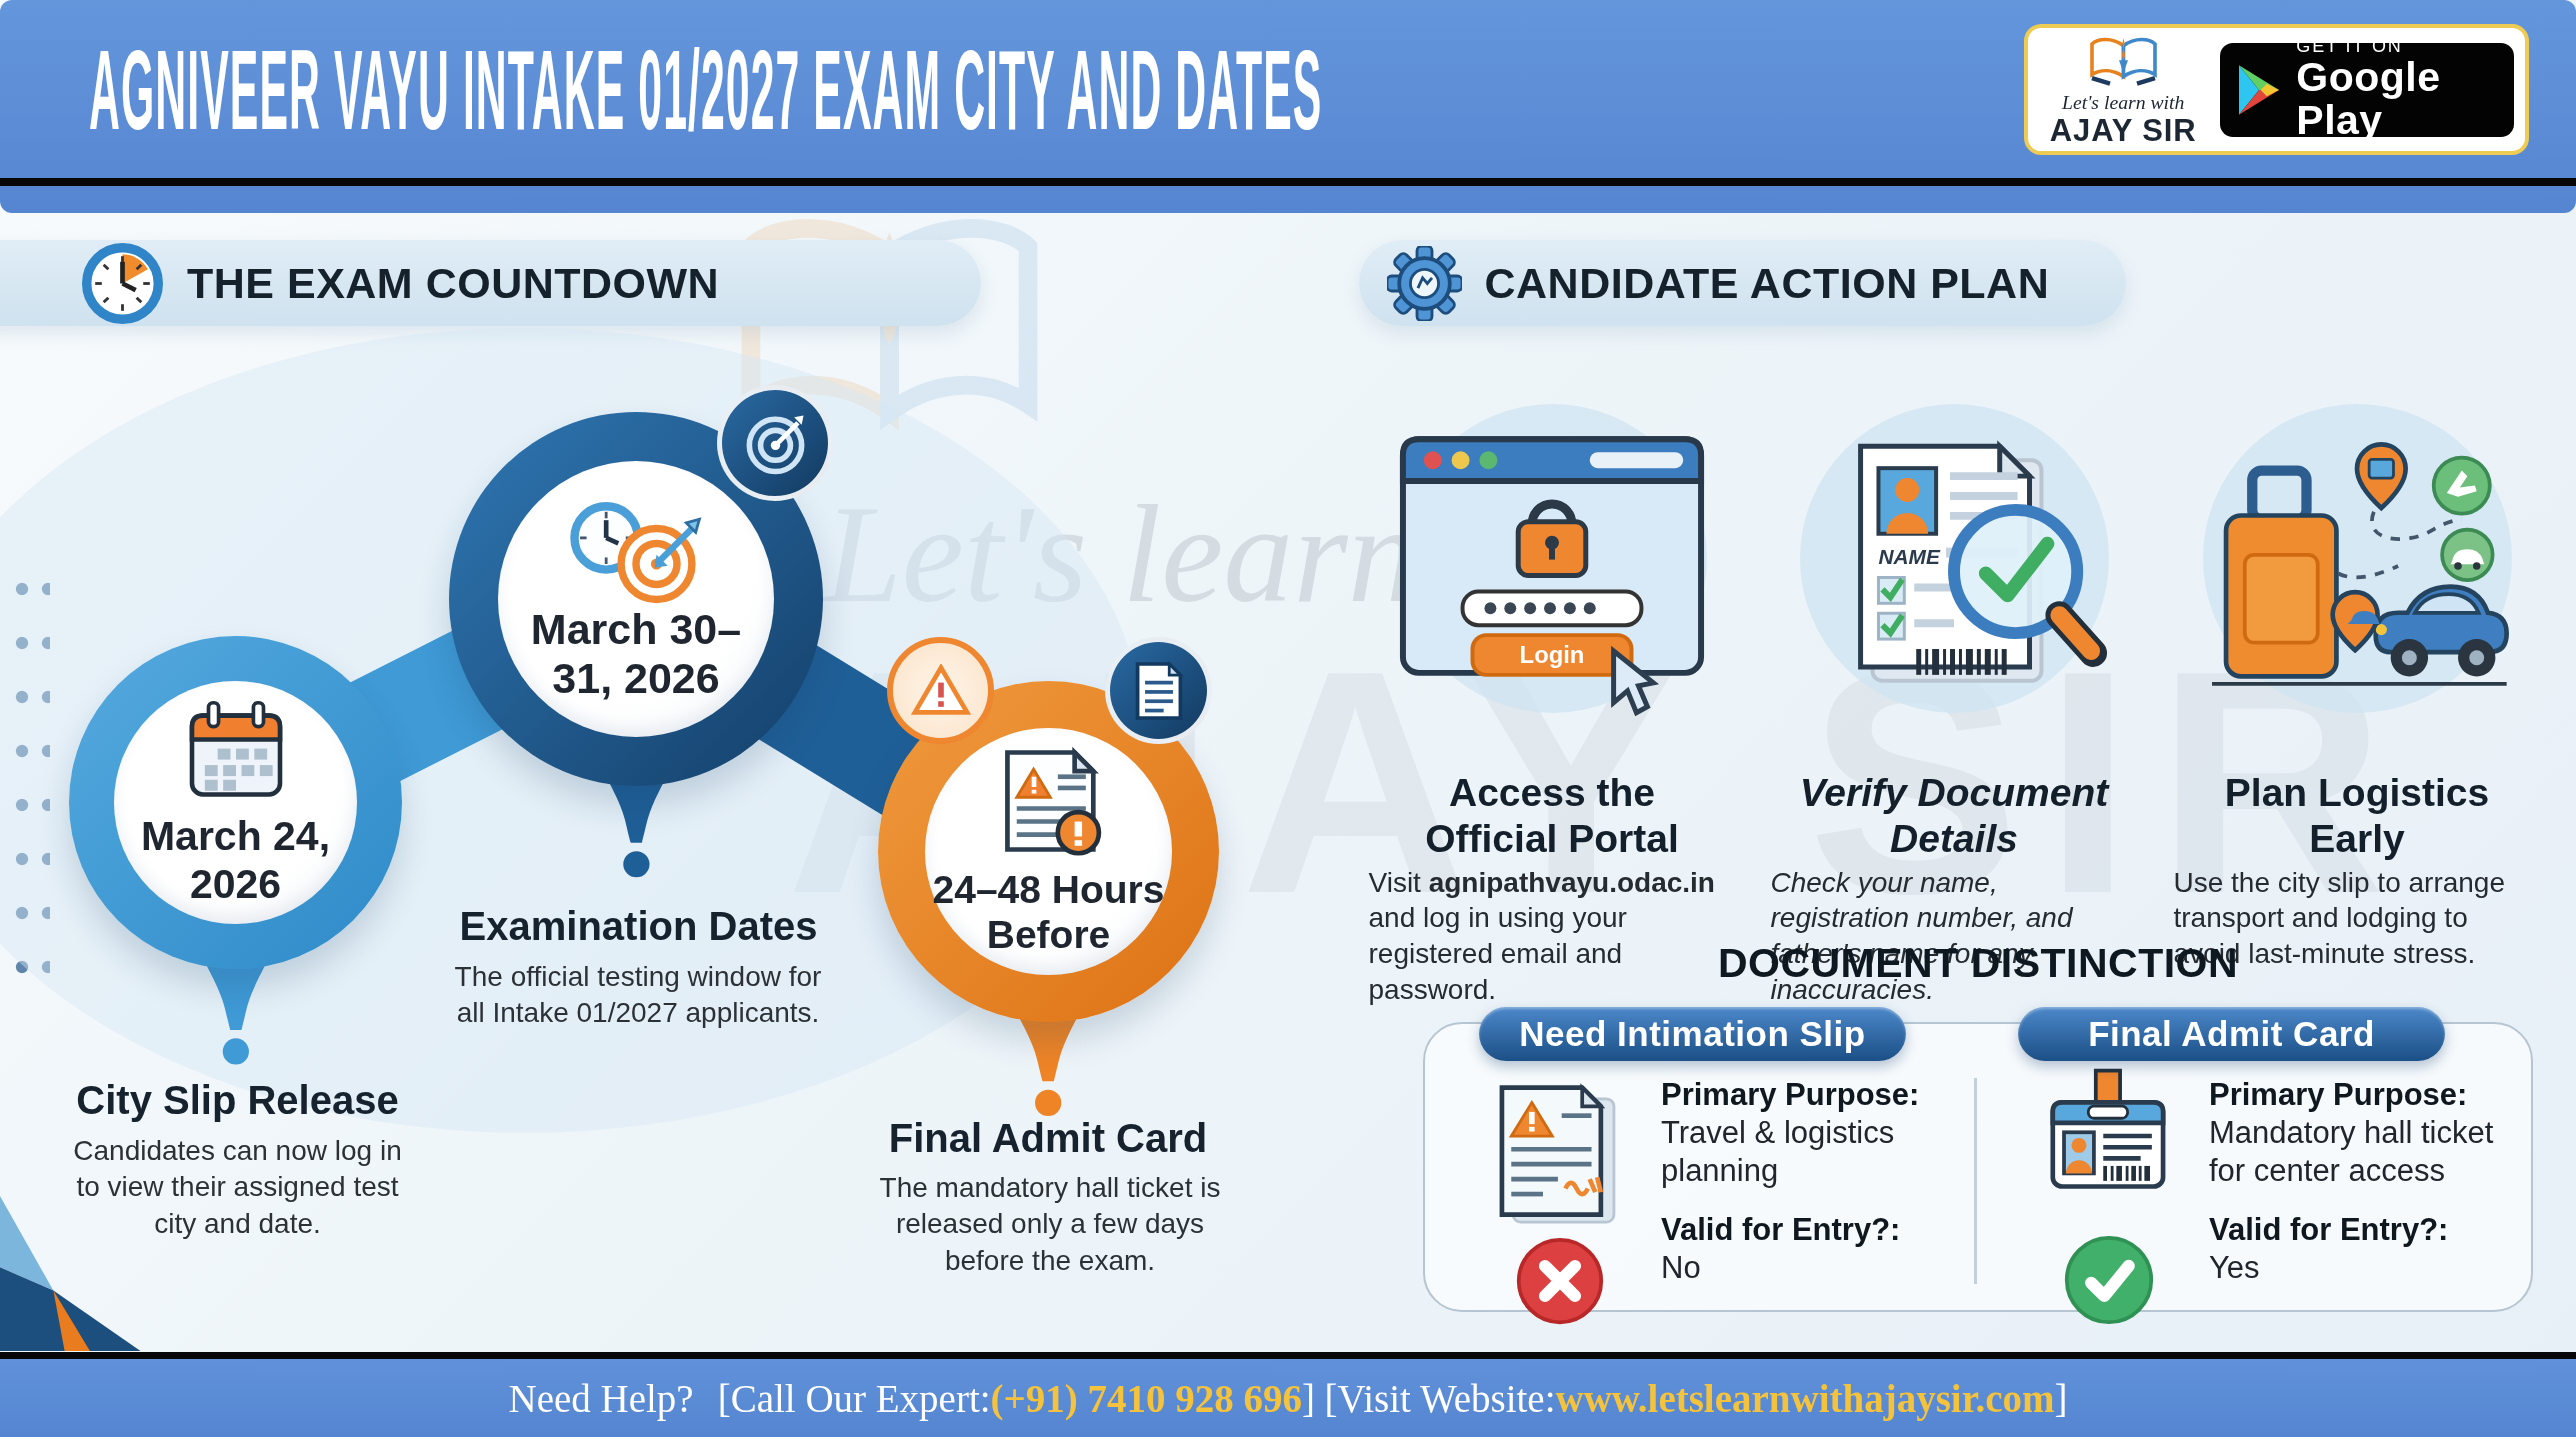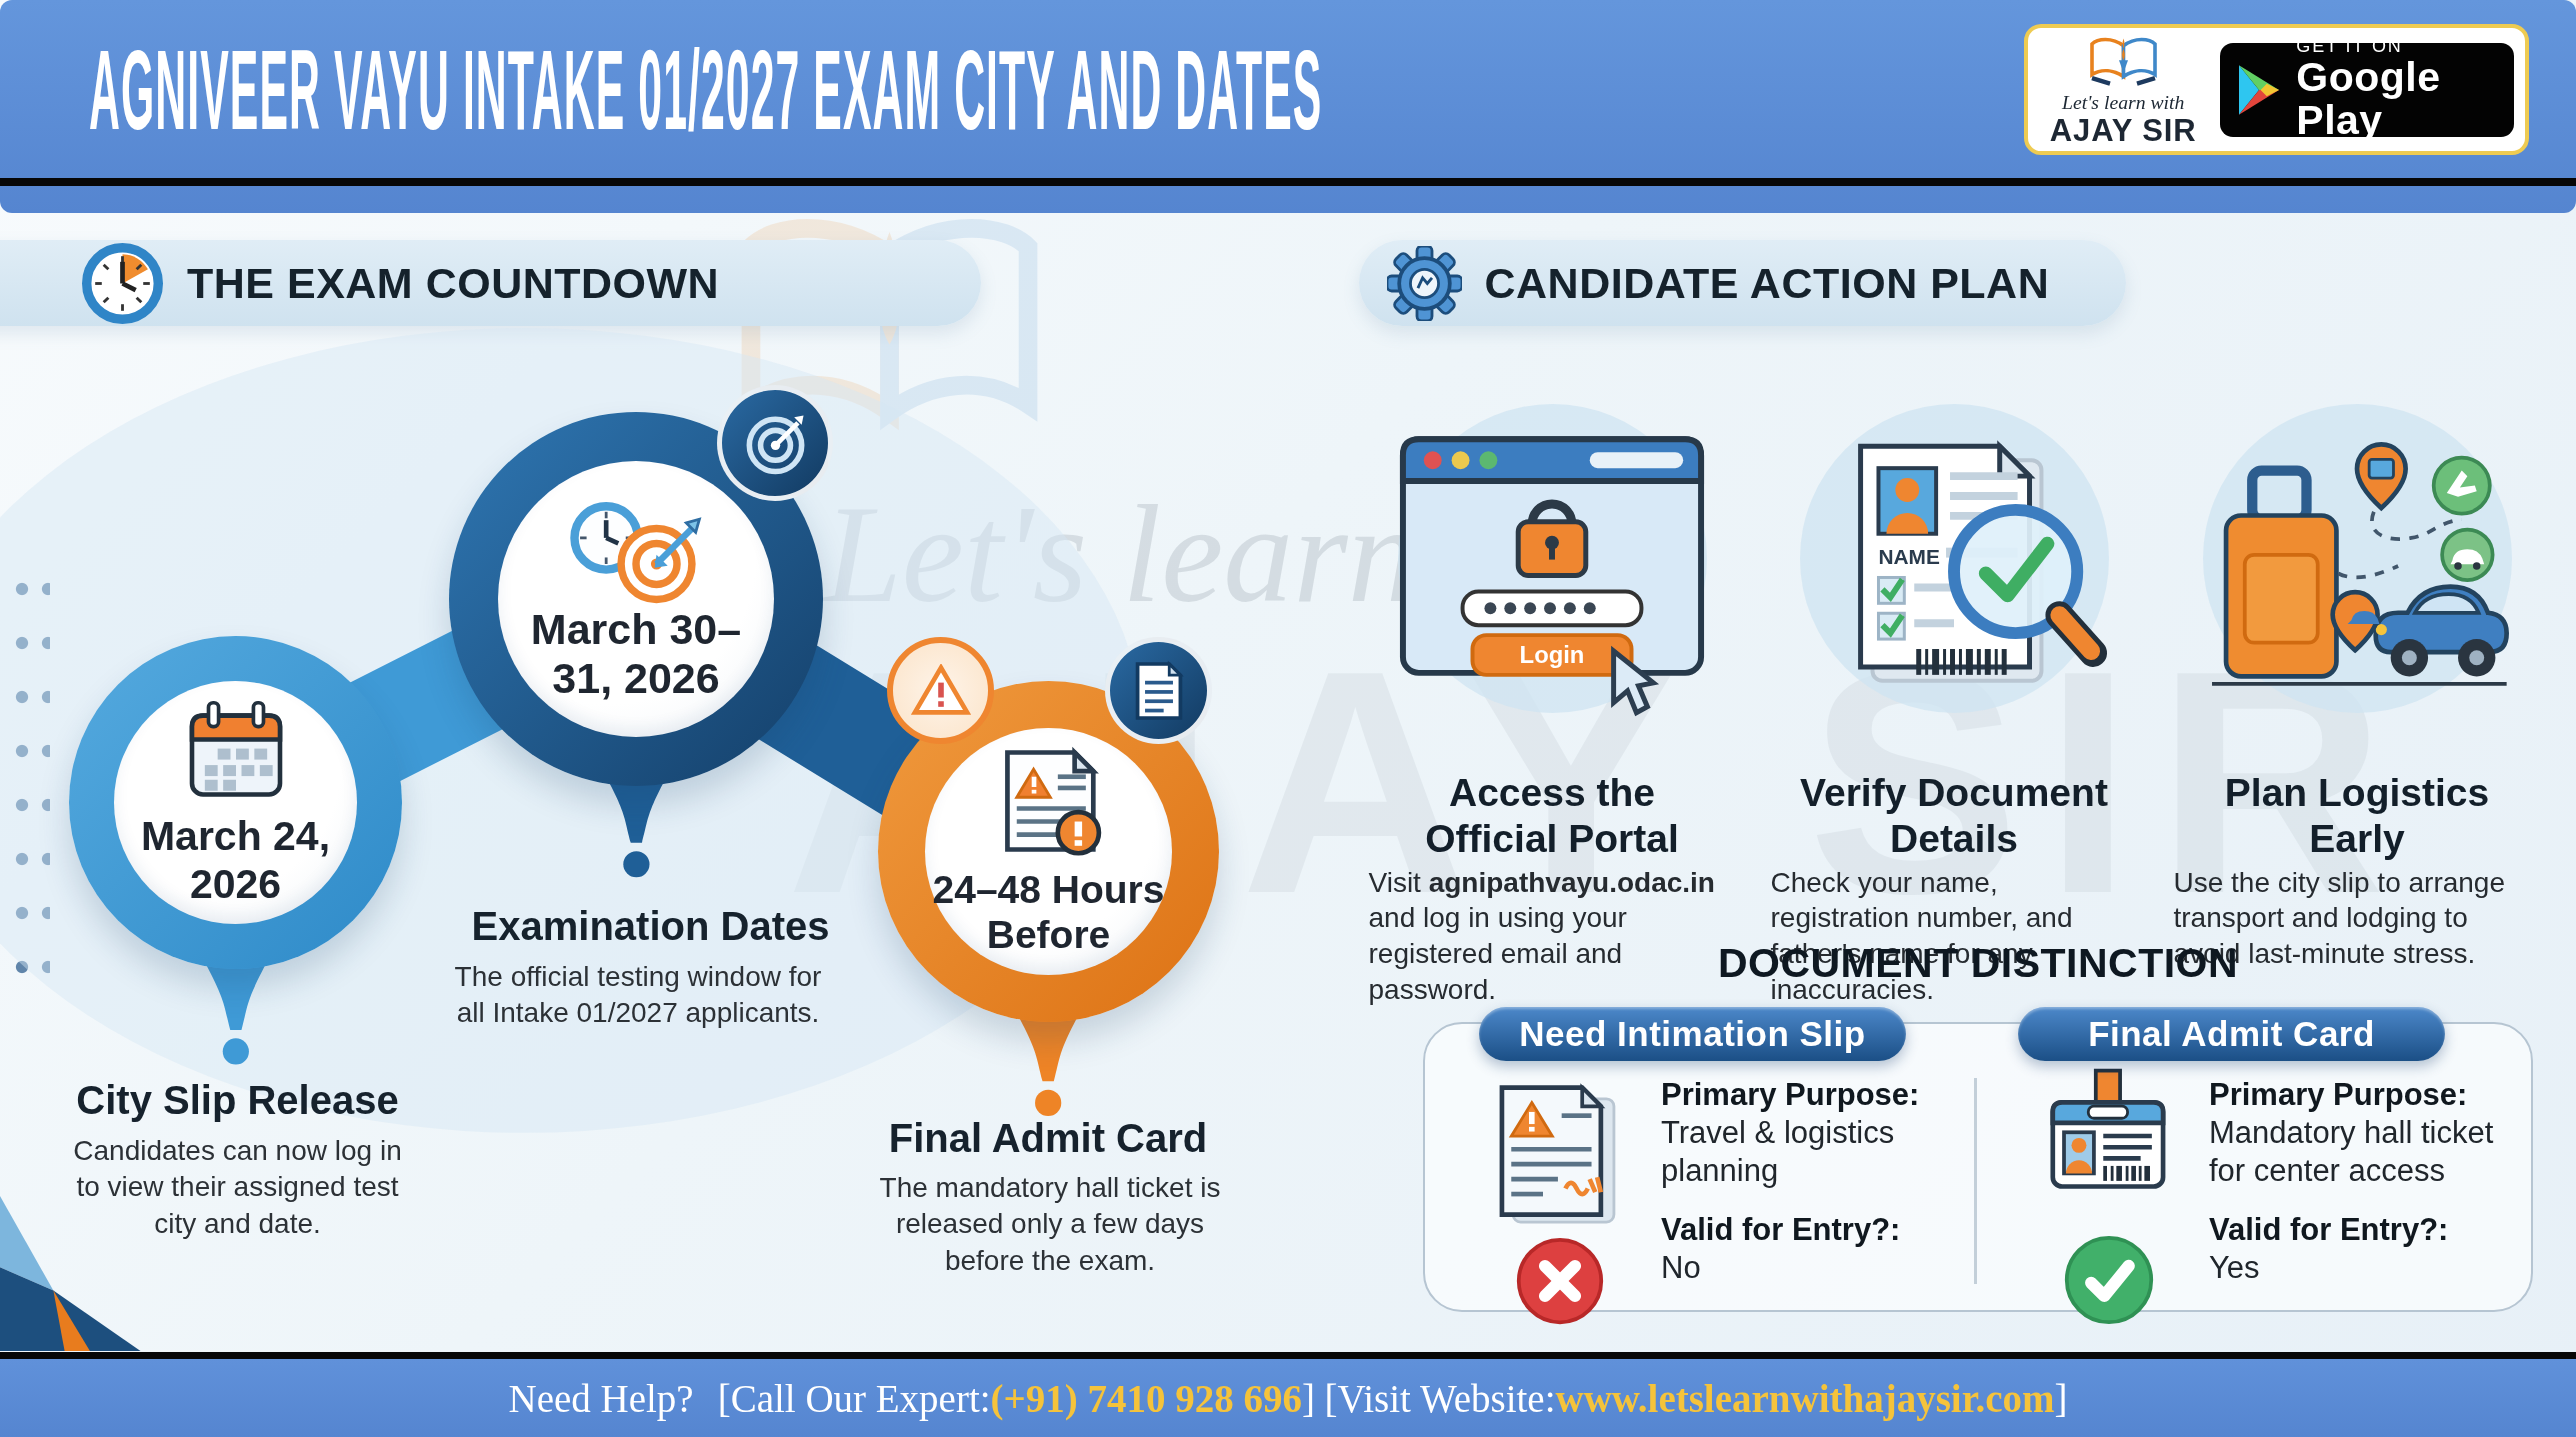"NAME" div.col { font-style: none -> italic }
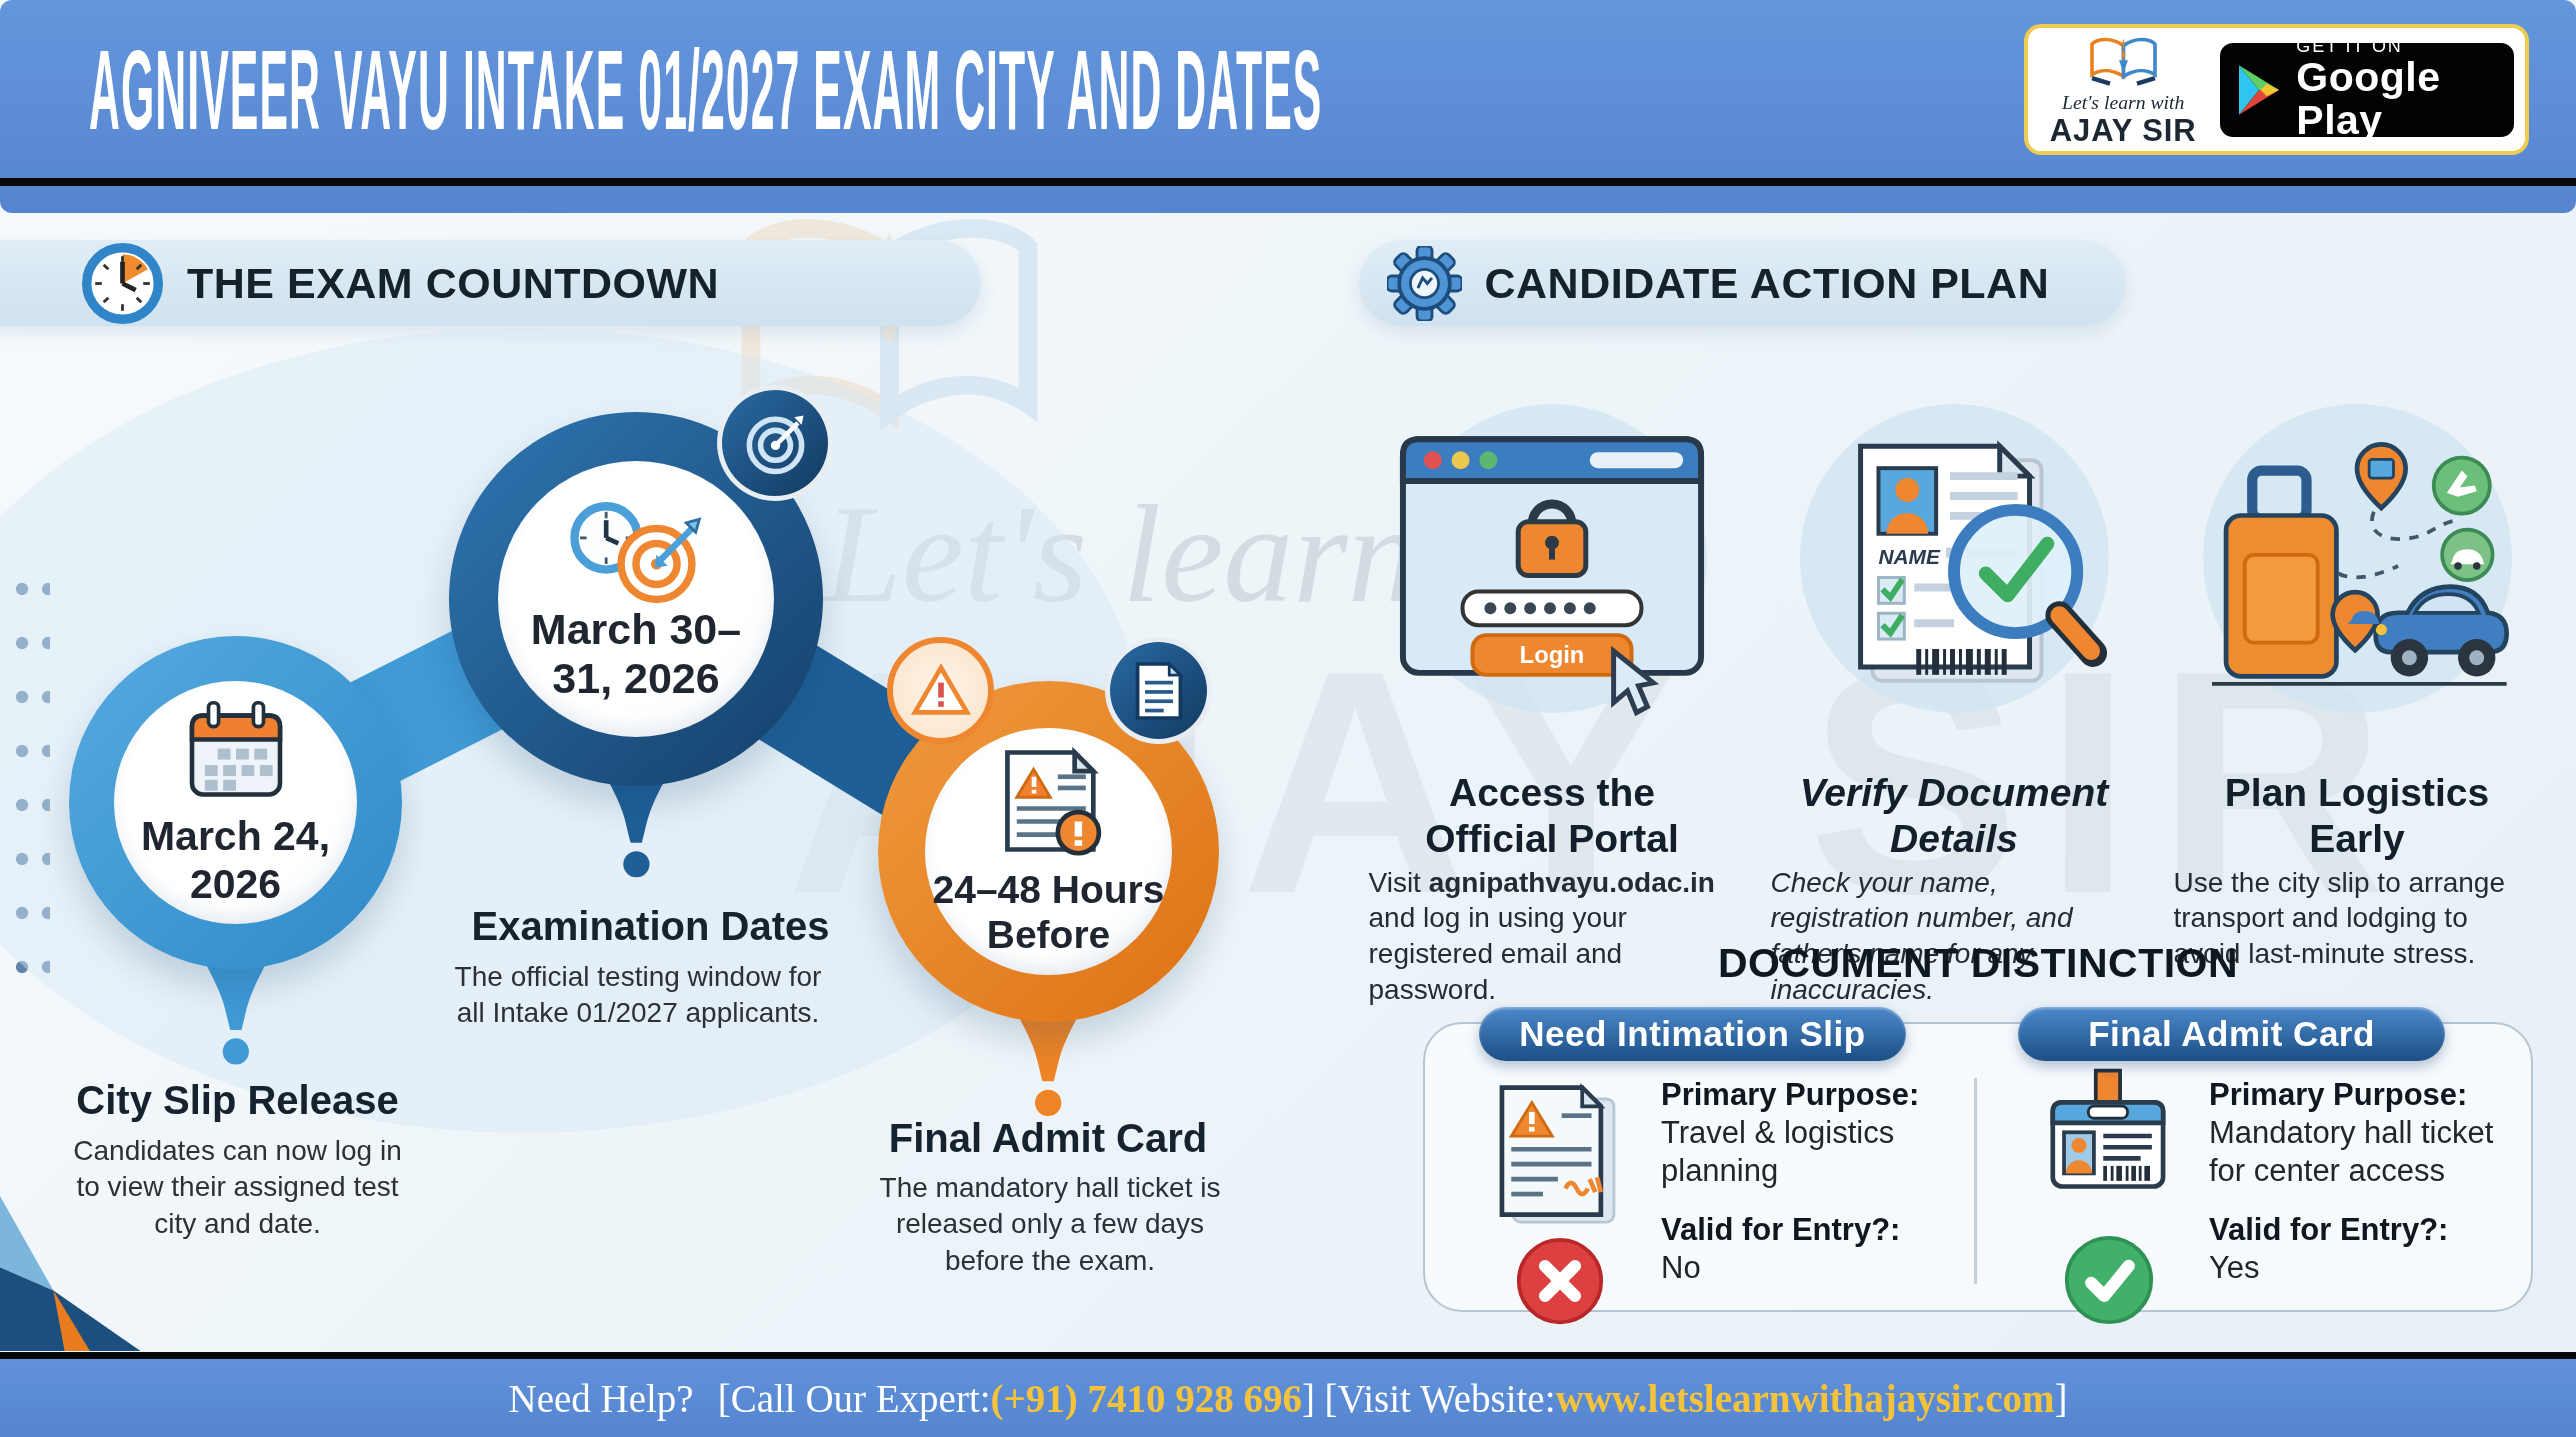"Examination Dates" div.step-title { left: 452px -> 440px }
